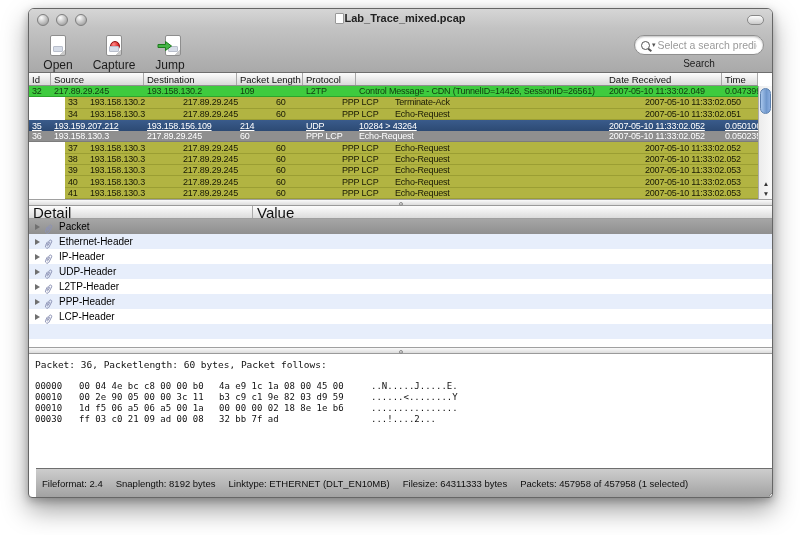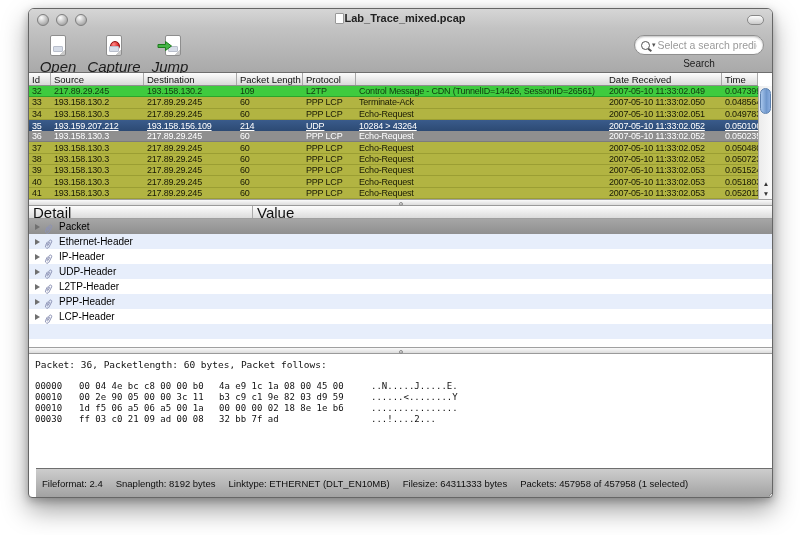"Open" .tlabel { font-size: 15px -> 12px; font-style: italic -> none }
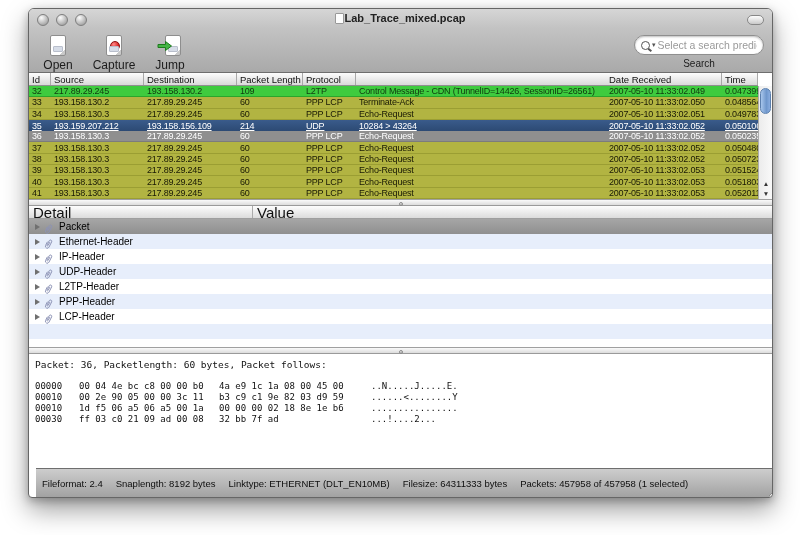"33" .st-olive { margin-left: none -> 36px }
